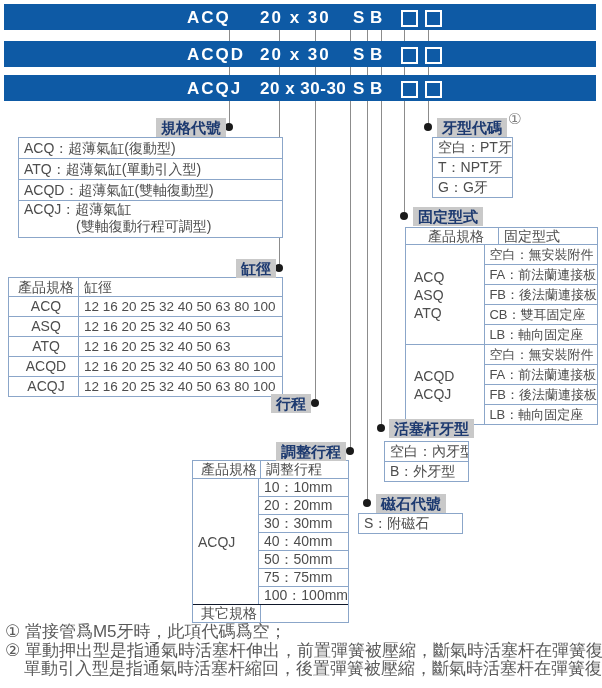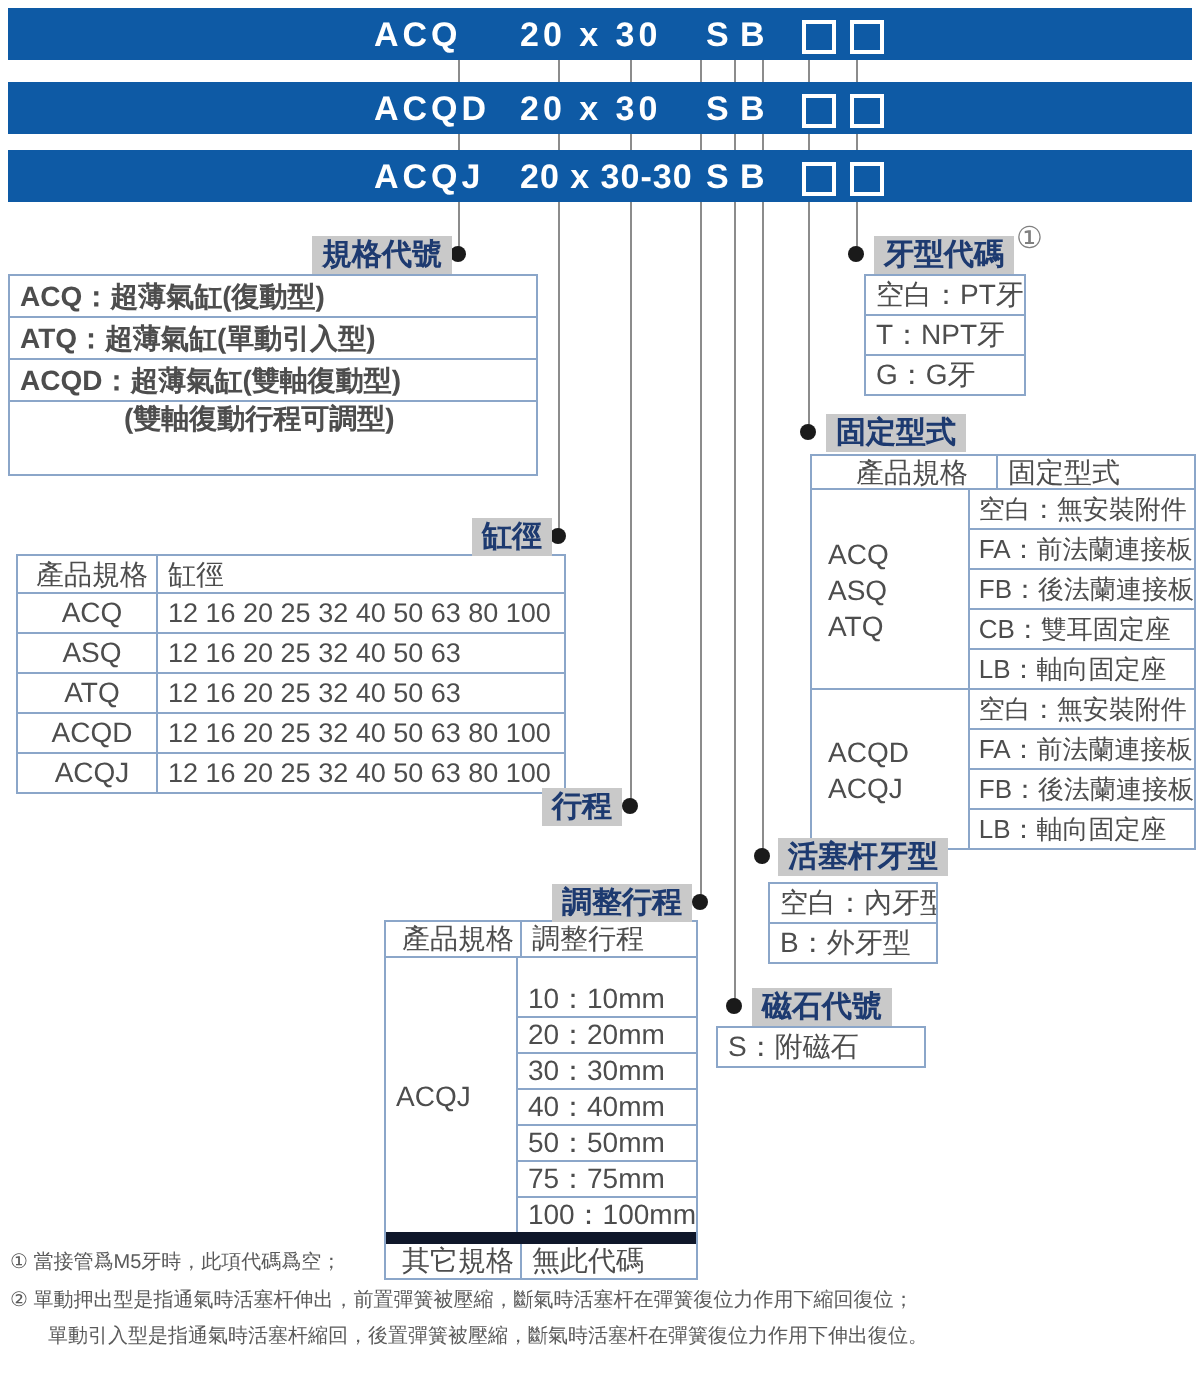"ACQ：超薄氣缸(復動型)" div.tbox { font-weight: bold -> none; left: 4px -> 18px }
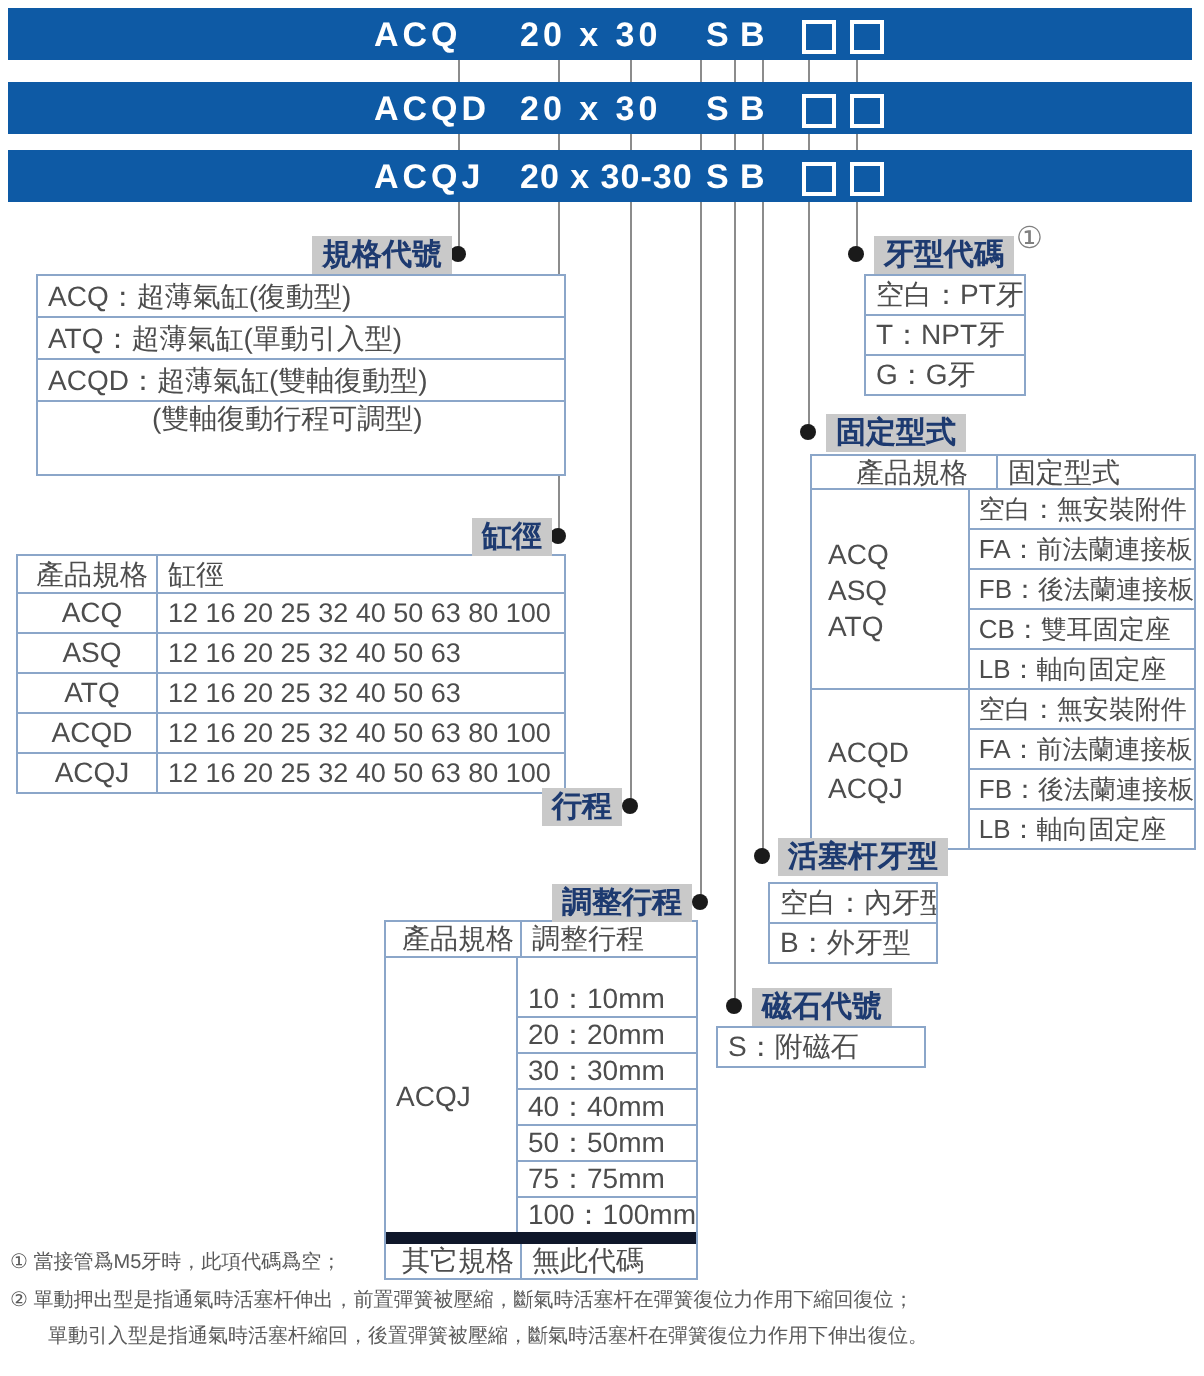"ACQJ：超薄氣缸" div.l1 { html: none -> <div>ACQJ：超薄氣缸</div> }
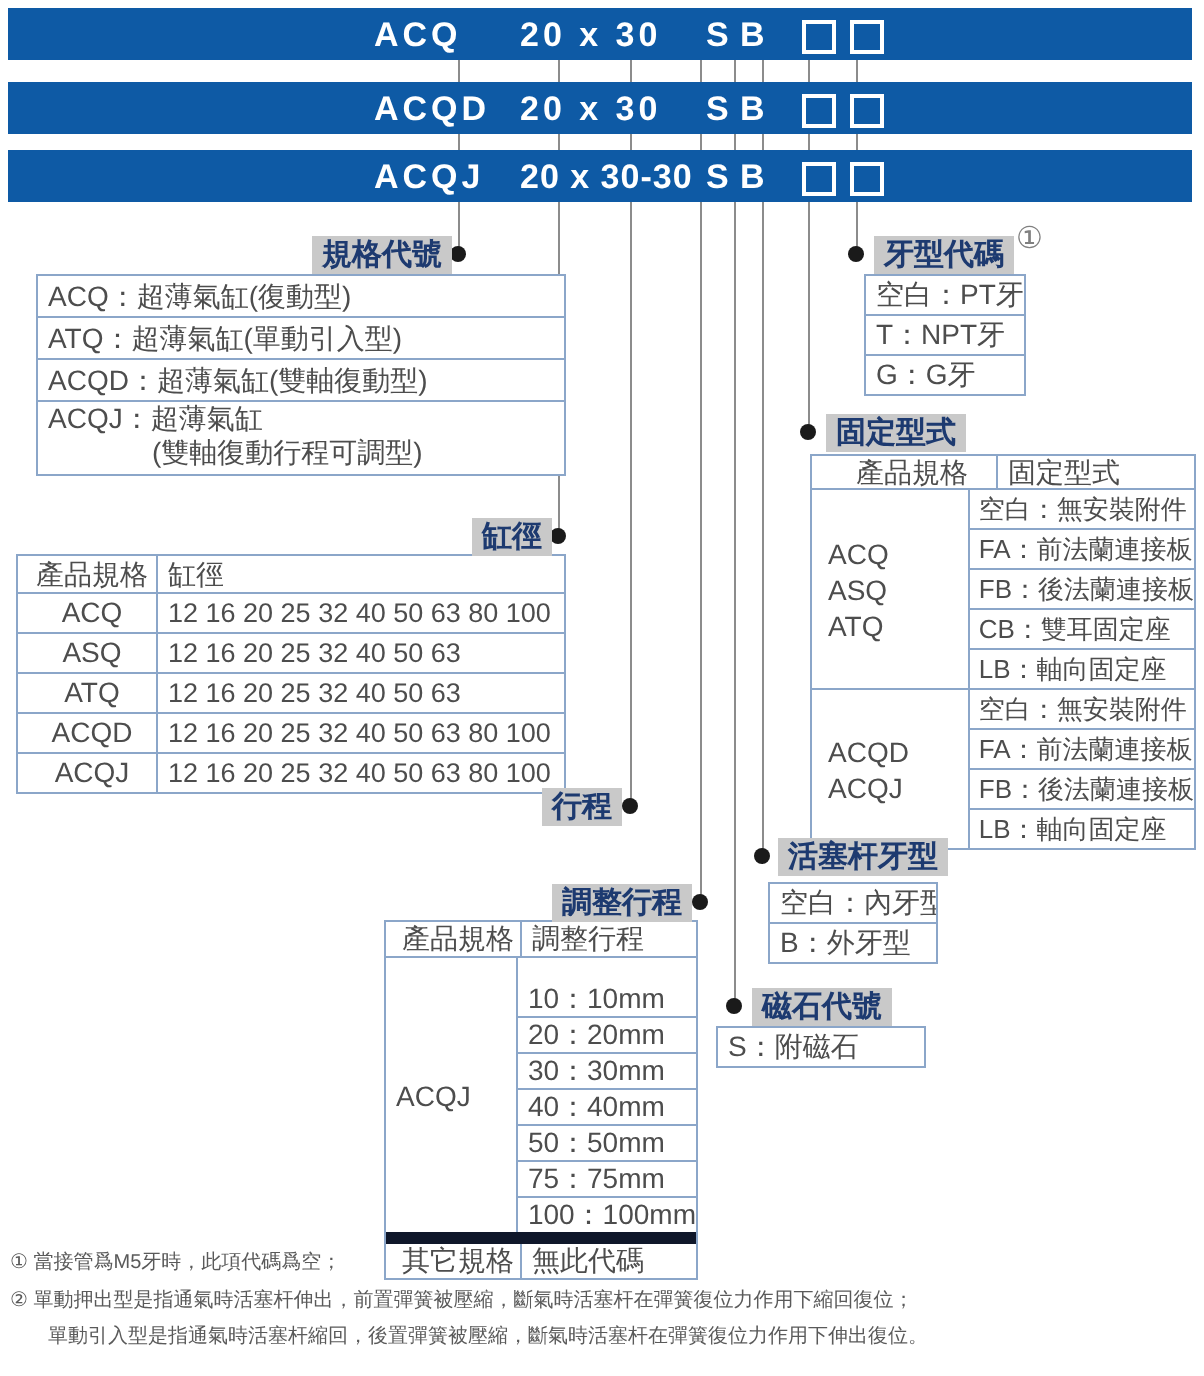"10：10mm" #adjust-table .grp .opts .optrow.first { margin-top: 12px -> none }
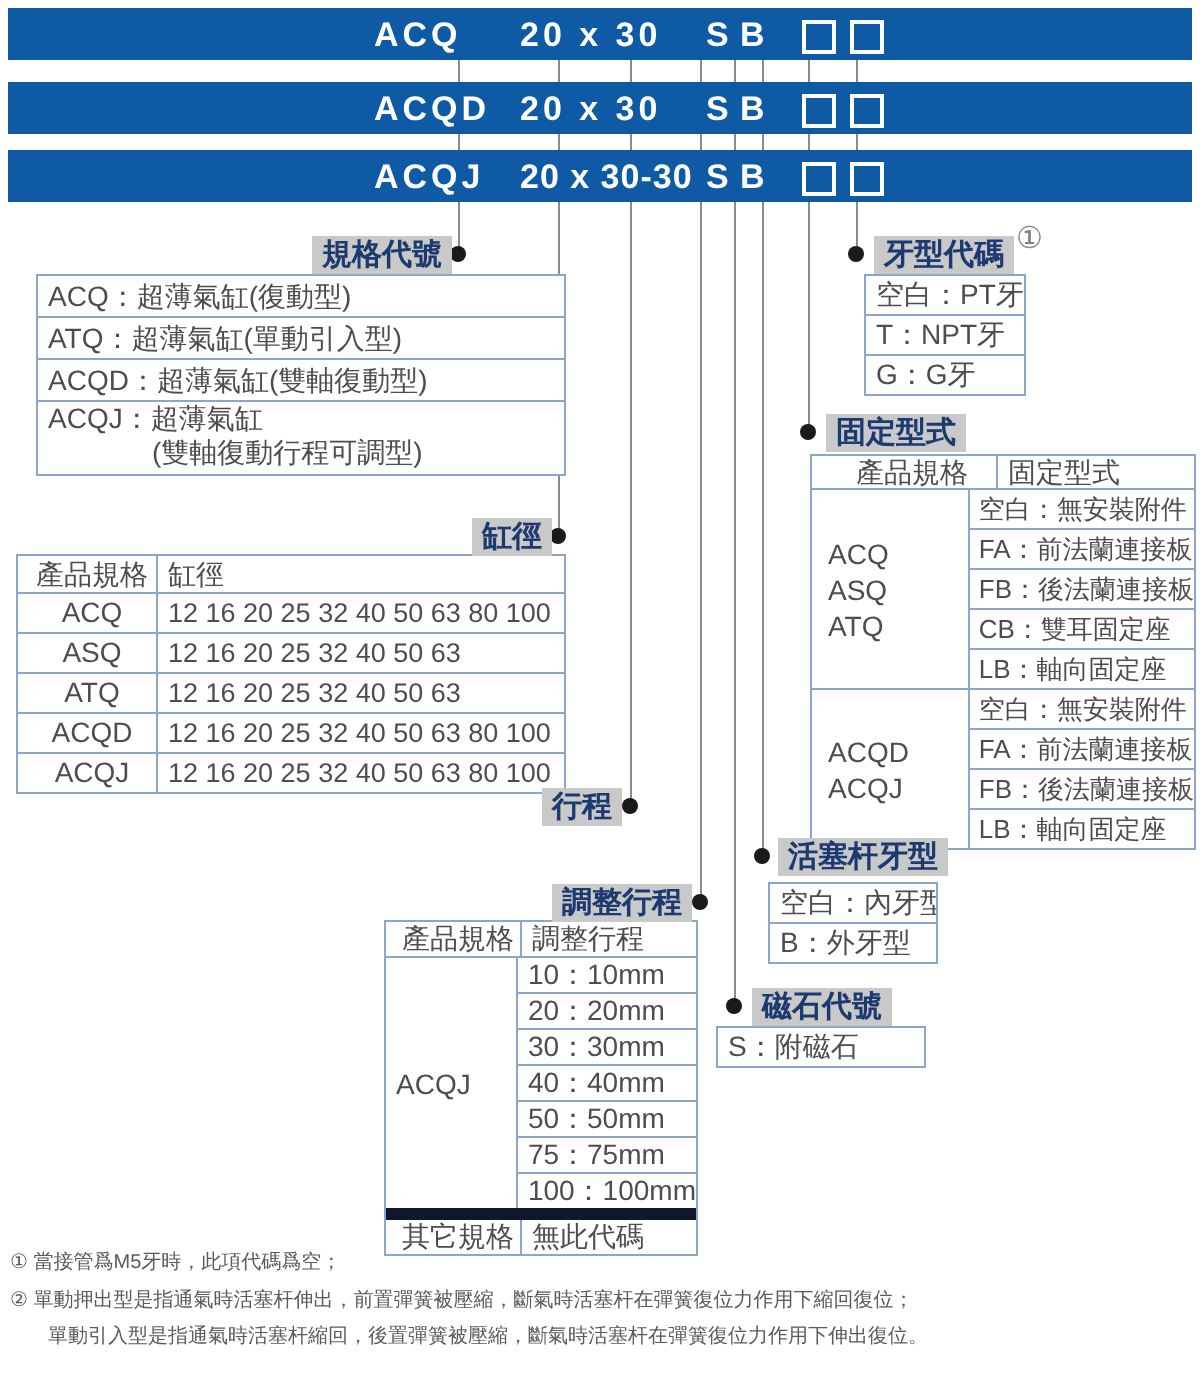"其它規格" div.flexrow { border-top: 6px solid #0f172a -> 1px solid #0f172a; flex-direction: none -> column }
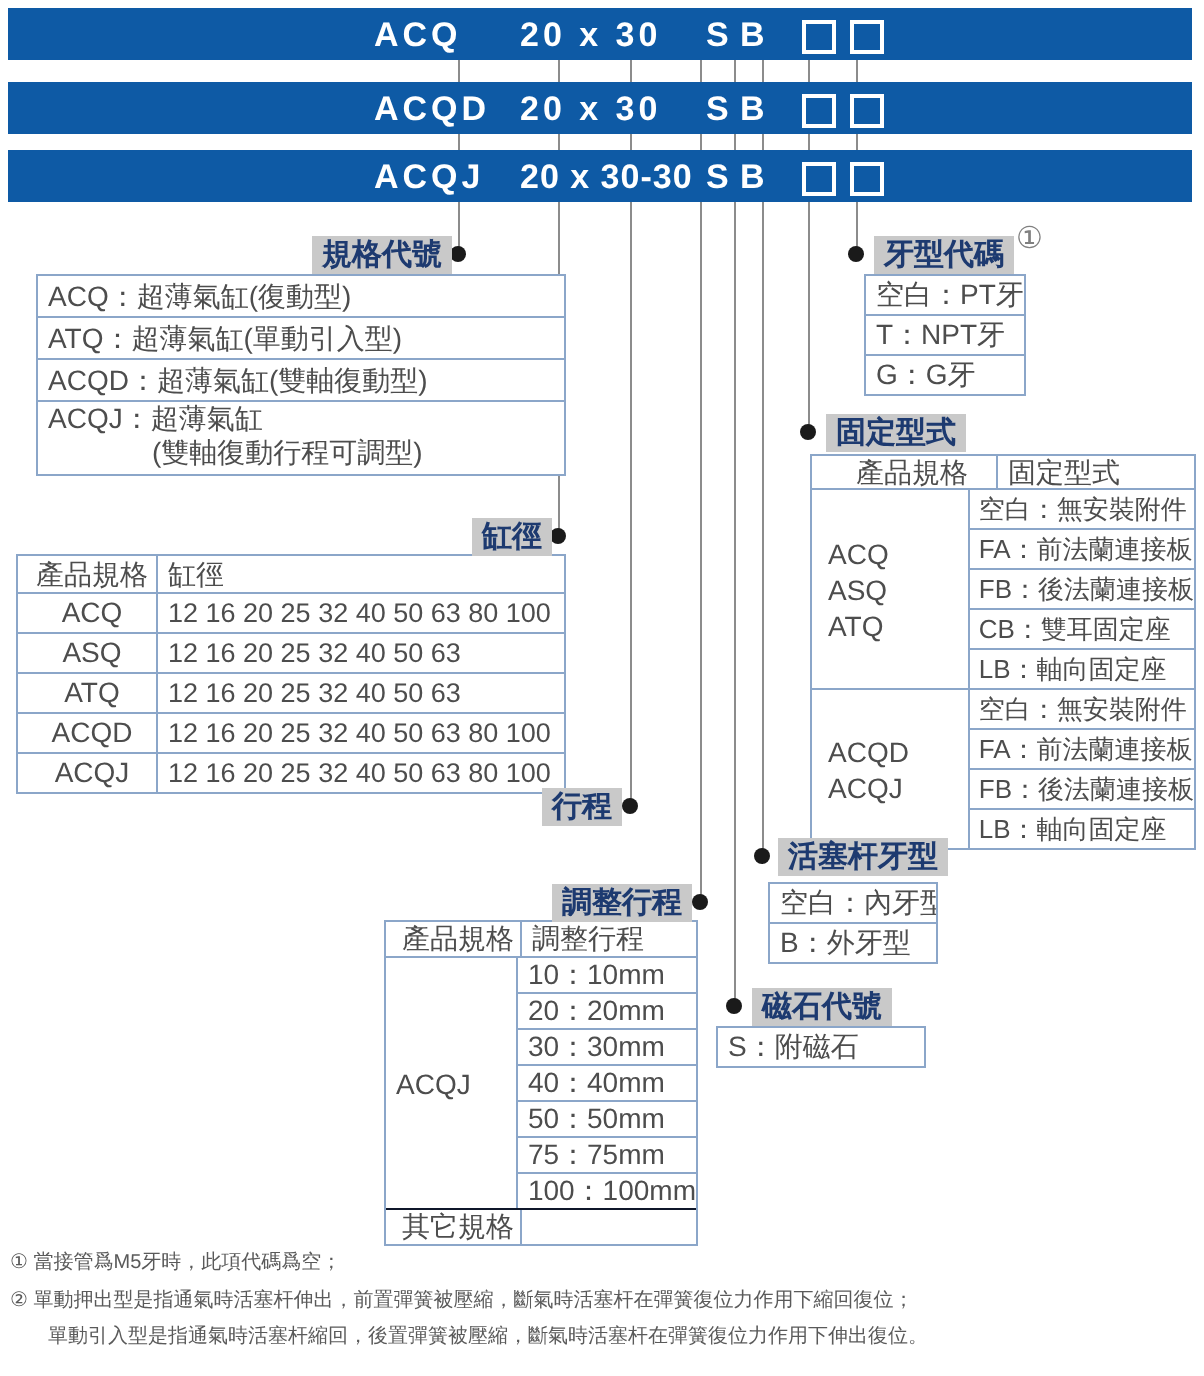"① 當接管爲M5牙時，此項代碼爲空；" .note { font-size: 10px -> 17px }
